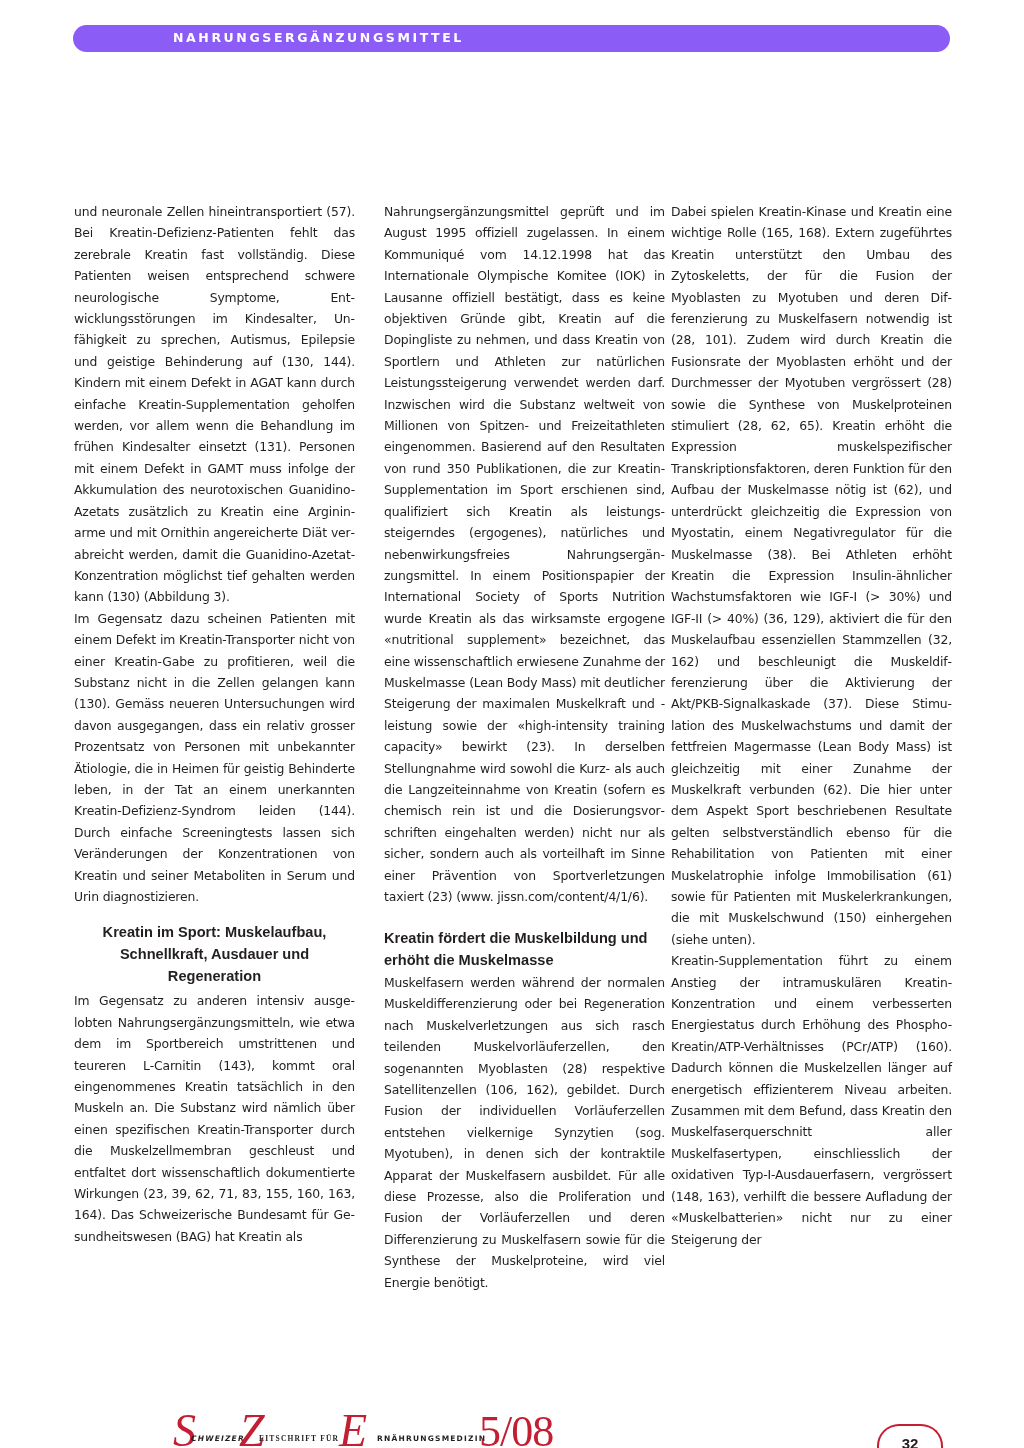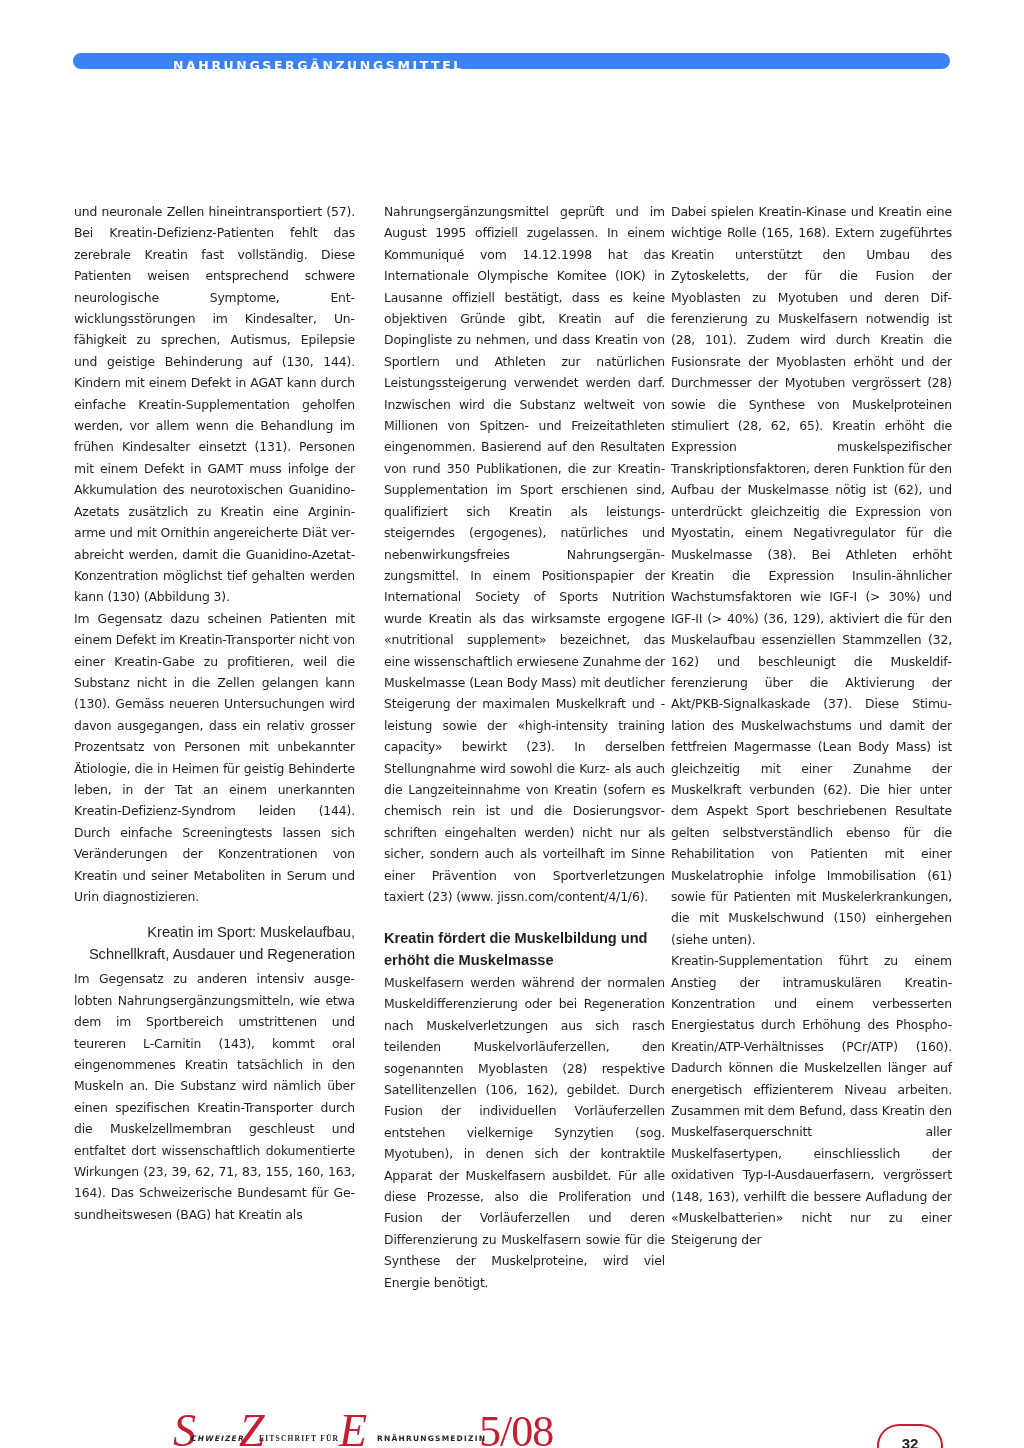"NAHRUNGSERGÄNZUNGSMITTEL" .header-bar { background: #3b82f6 -> #8b5cf6; height: 16px -> 27px; margin-top: 28px -> none }
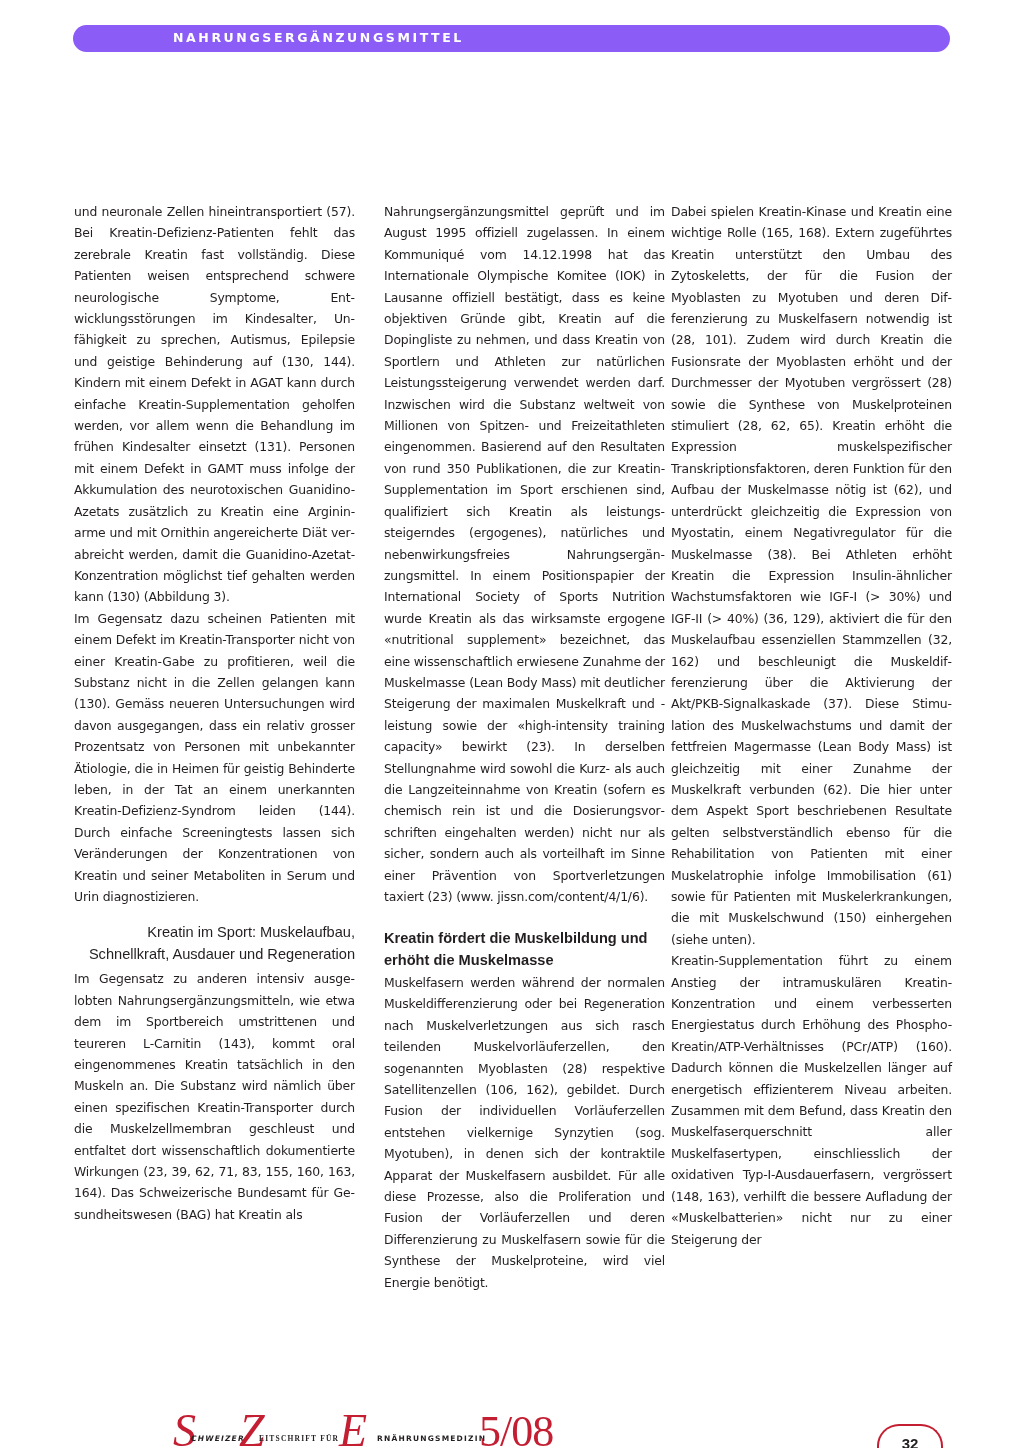"Kreatin im Sport: Muskelaufbau," .h-section { font-weight: normal -> bold; text-align: right -> center }
